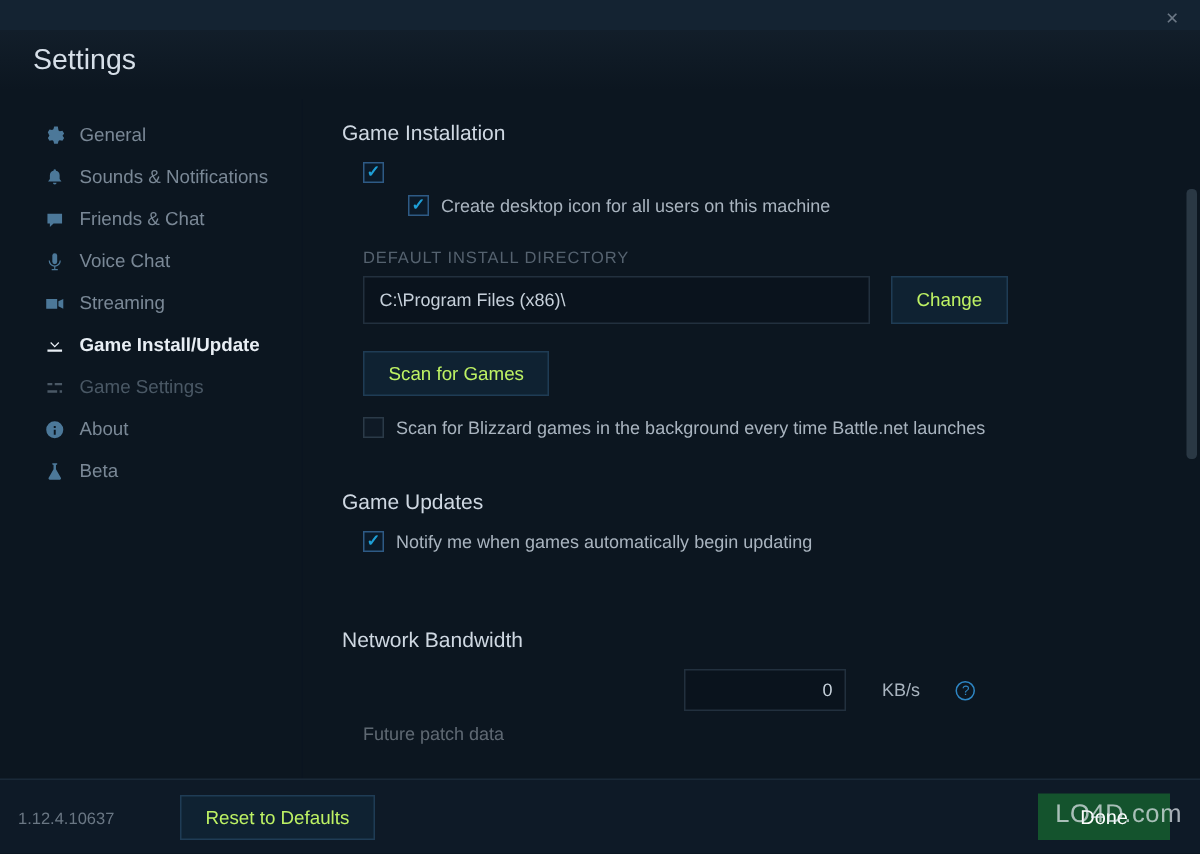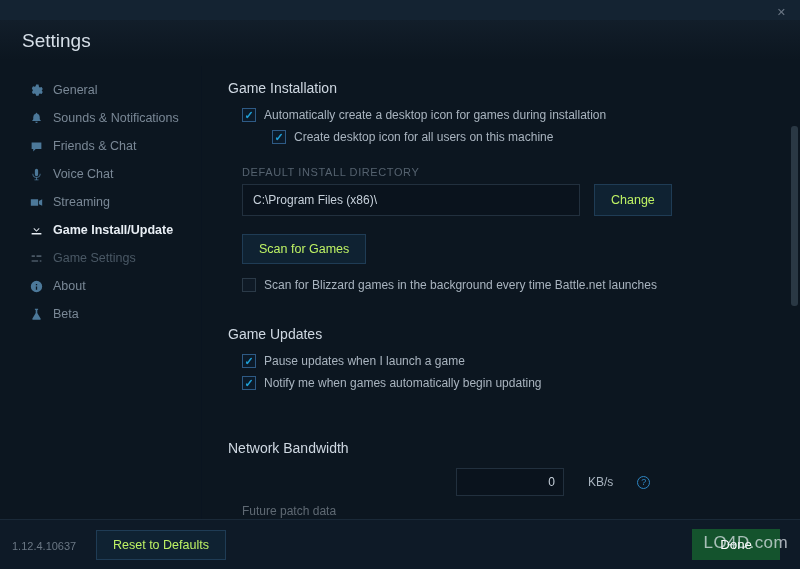"Automatically create a desktop icon" span.label { html: <span>Automatically create a desktop icon for games during installation</span> -> none }
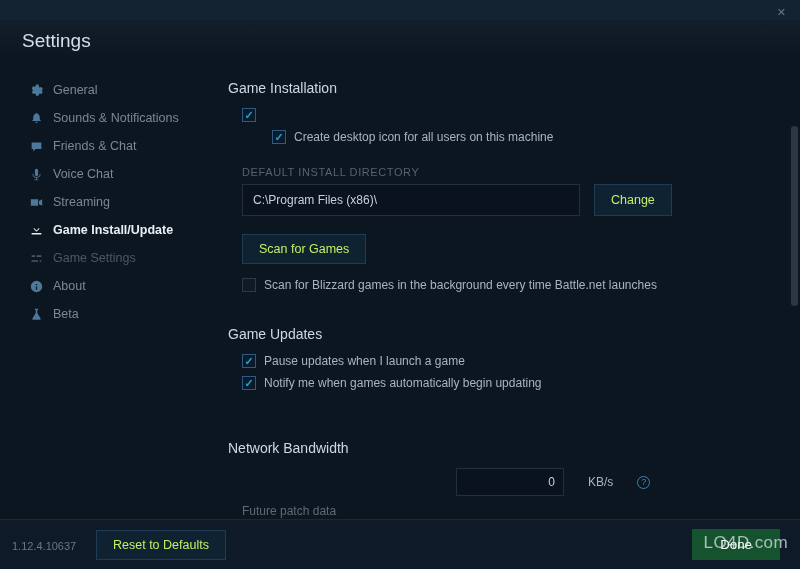"Pause updates when I launch" div.row { html: <div> <span></span> <span>Pause updates when I launch a game</span> </div> -> none }
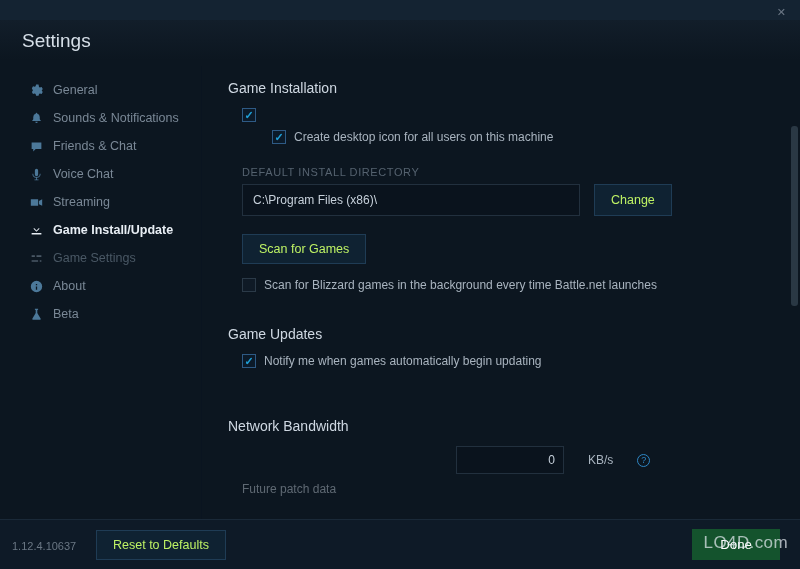"Reset to Defaults" .footer { padding: 0 20px 0 96px -> 0 20px 0 120px }
